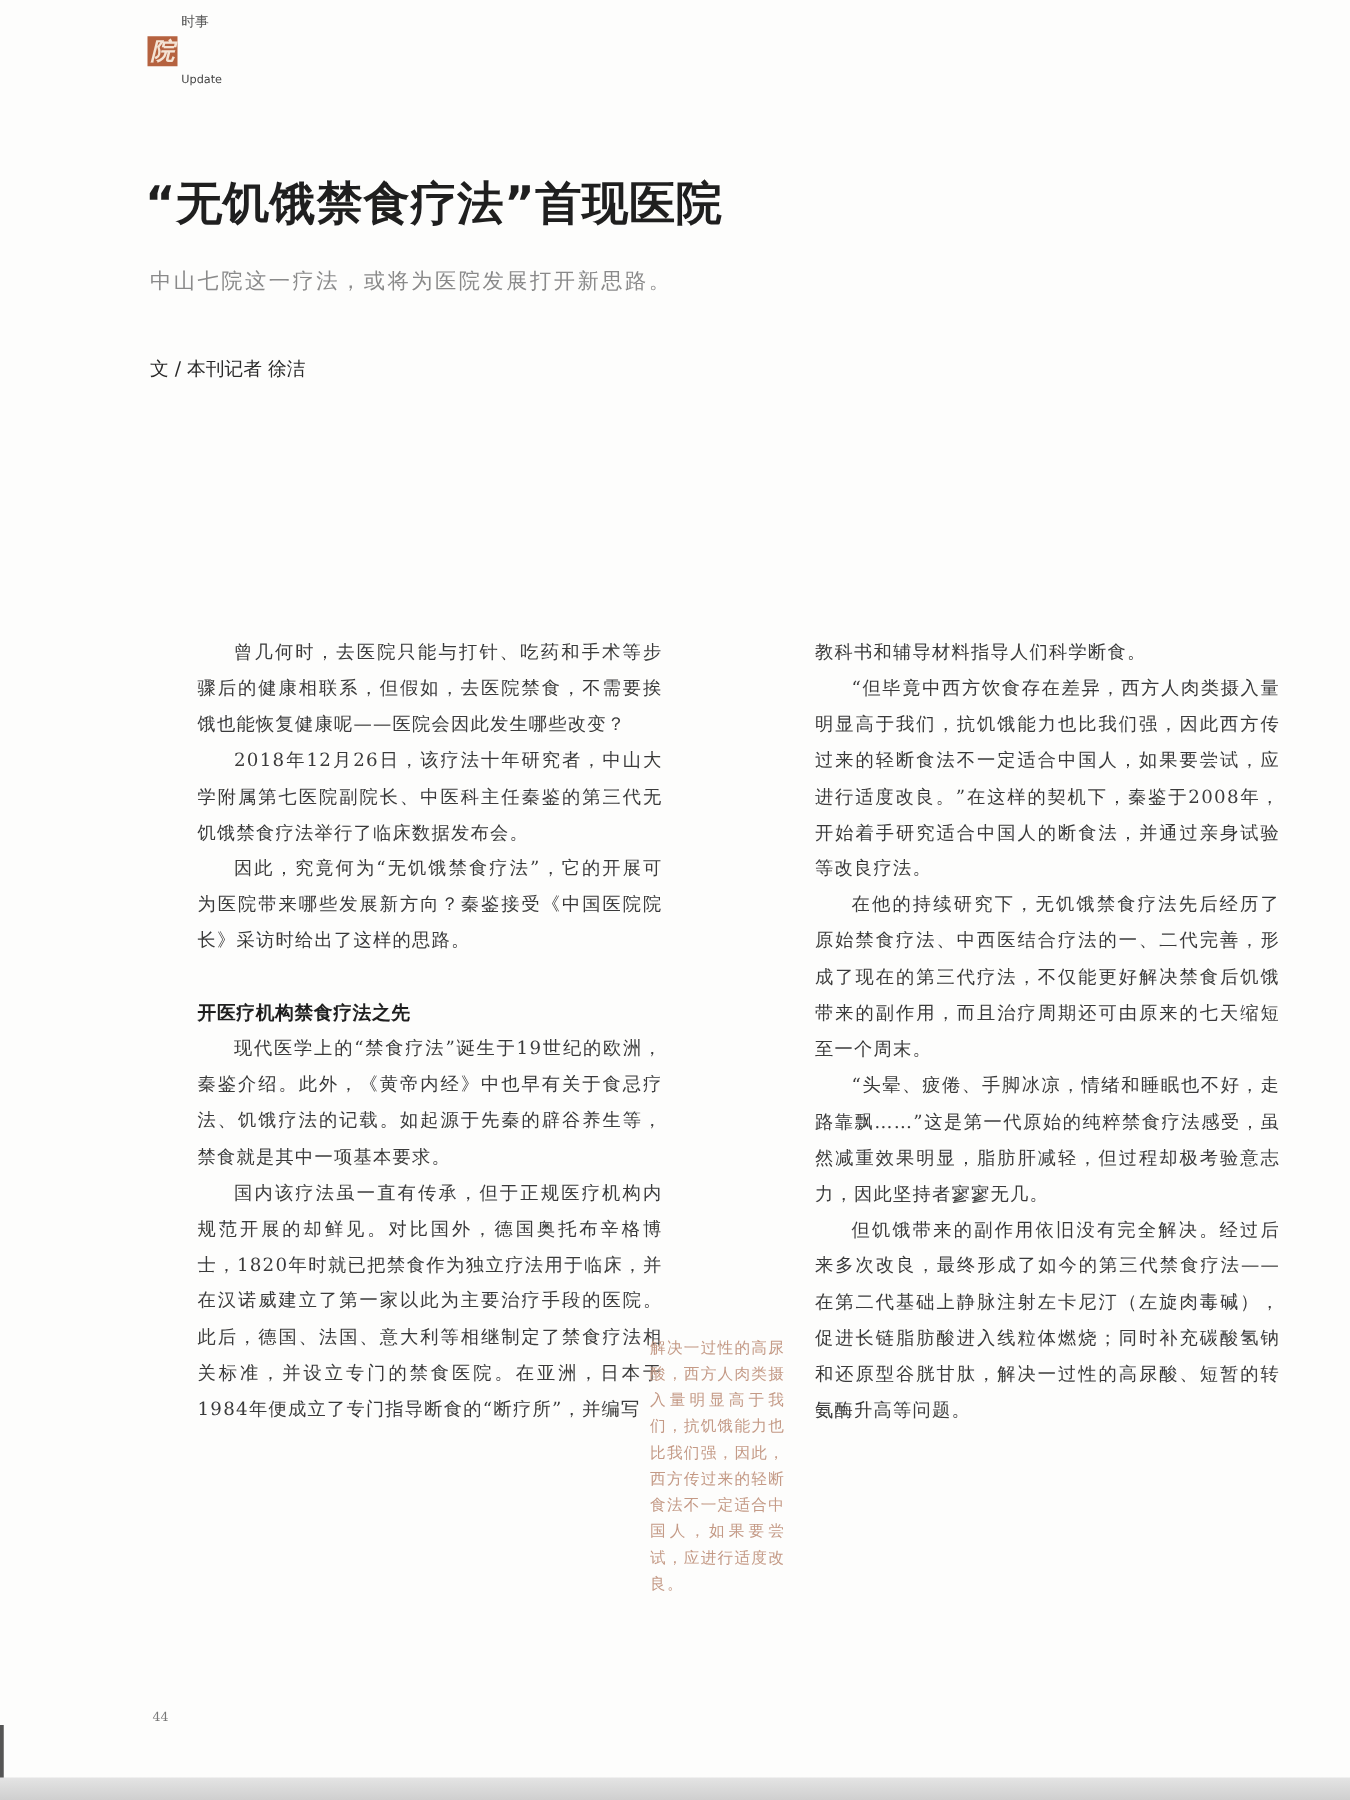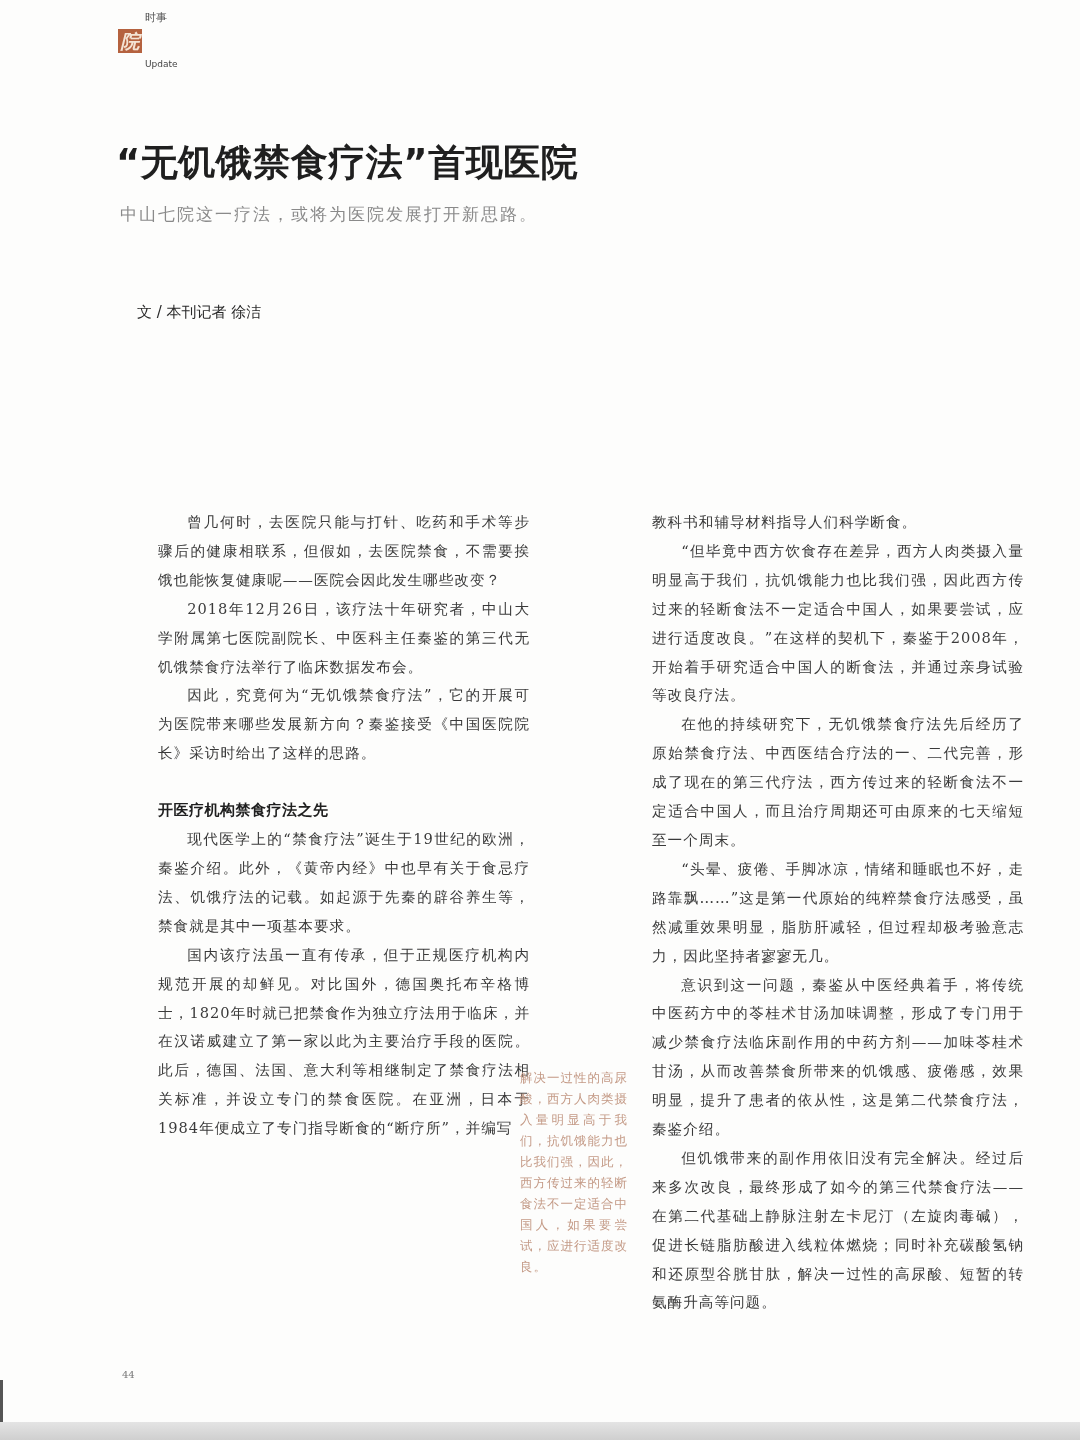"中山七院这一疗法，或将为医院发展打开新思路。" .subtitle { top: 203px -> 213px }
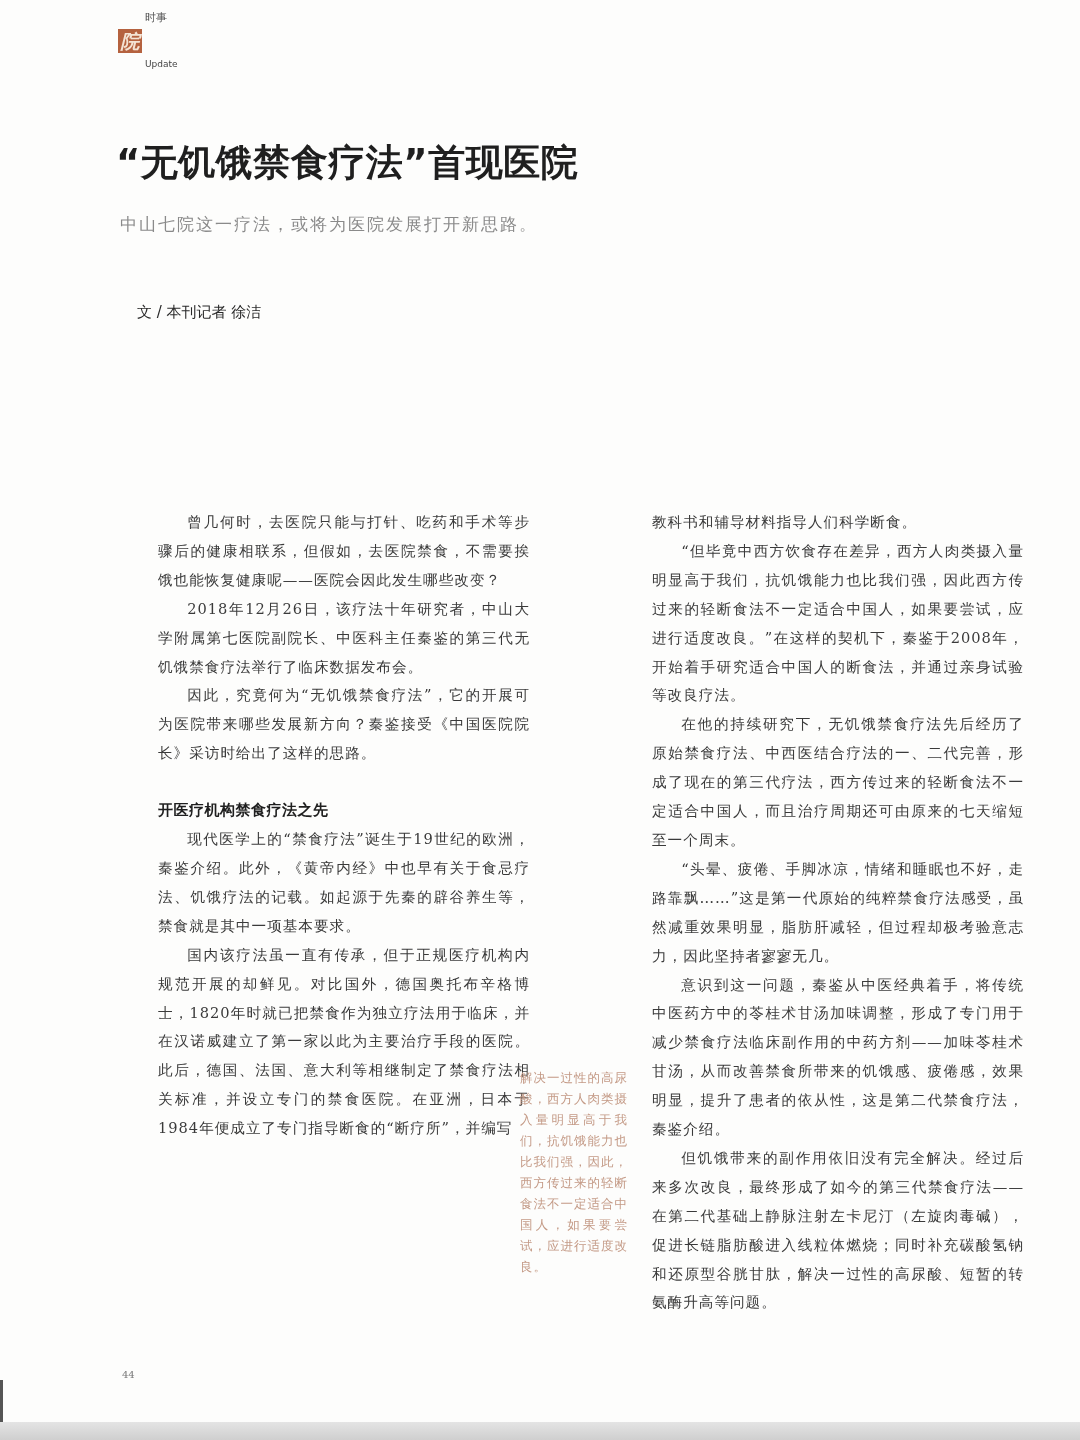"文 / 本刊记者 徐洁" .byline { margin: 17px -> 0 }
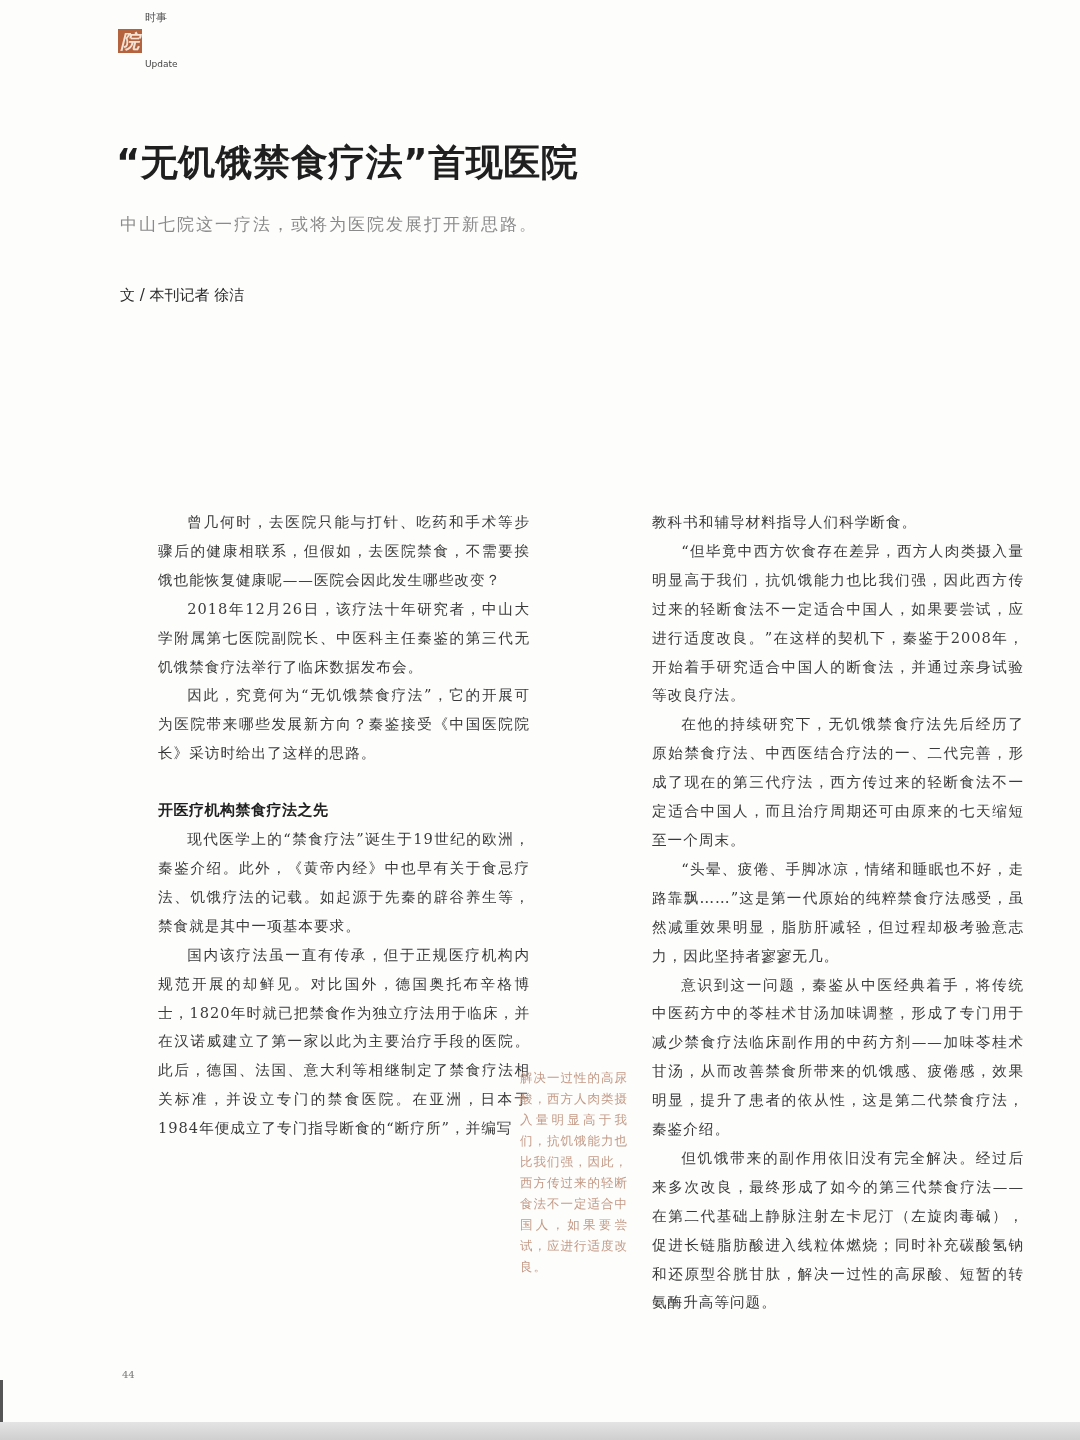"在他的持续研究下，无饥饿禁食疗法先后经历了原始禁食疗法、中西医结合疗法的一、二代" p { text: 西方传过来的轻断食法不一定适合中国人 -> 不仅能更好解决禁食后饥饿带来的副作用 }
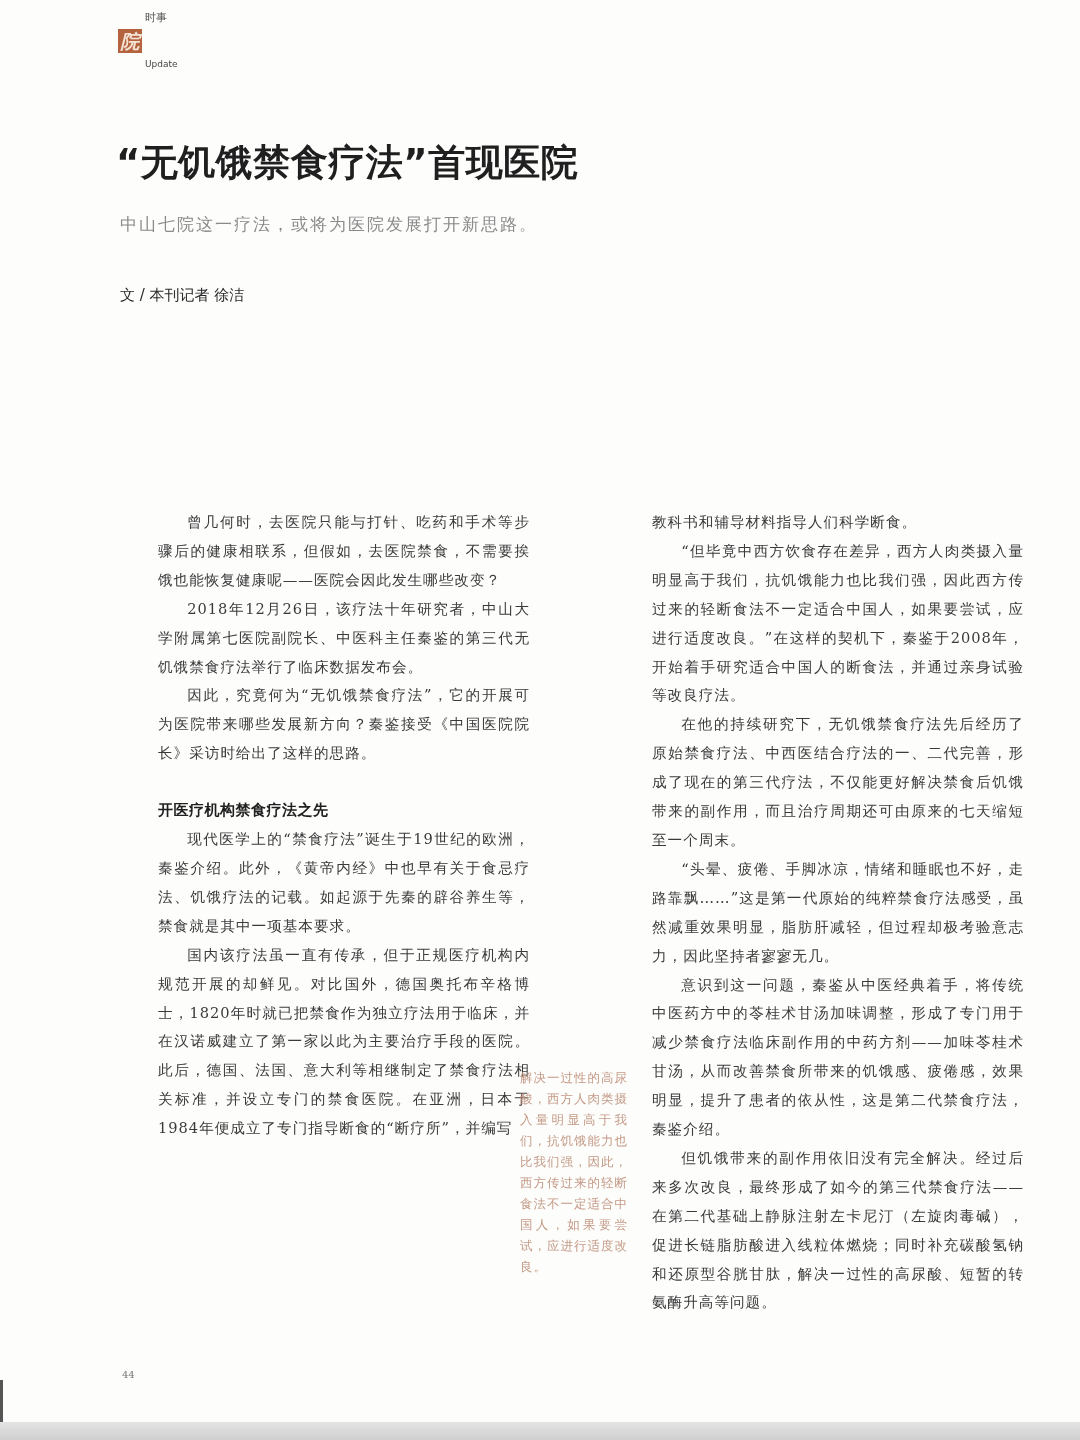"意识到这一问题，秦鉴从中医经典着手，将传统中医药方中的苓桂术甘汤加味调整，形成了" p { html: <p>意识到这一问题，秦鉴从中医经典着手，将传统中医药方中的苓桂术甘汤加味调整，形成了专门用于减少禁食疗法临床副作用的中药方剂——加味苓桂术甘汤，从而改善禁食所带来的饥饿感、疲倦感，效果明显，提升了患者的依从性，这是第二代禁食疗法，秦鉴介绍。</p> -> none }
